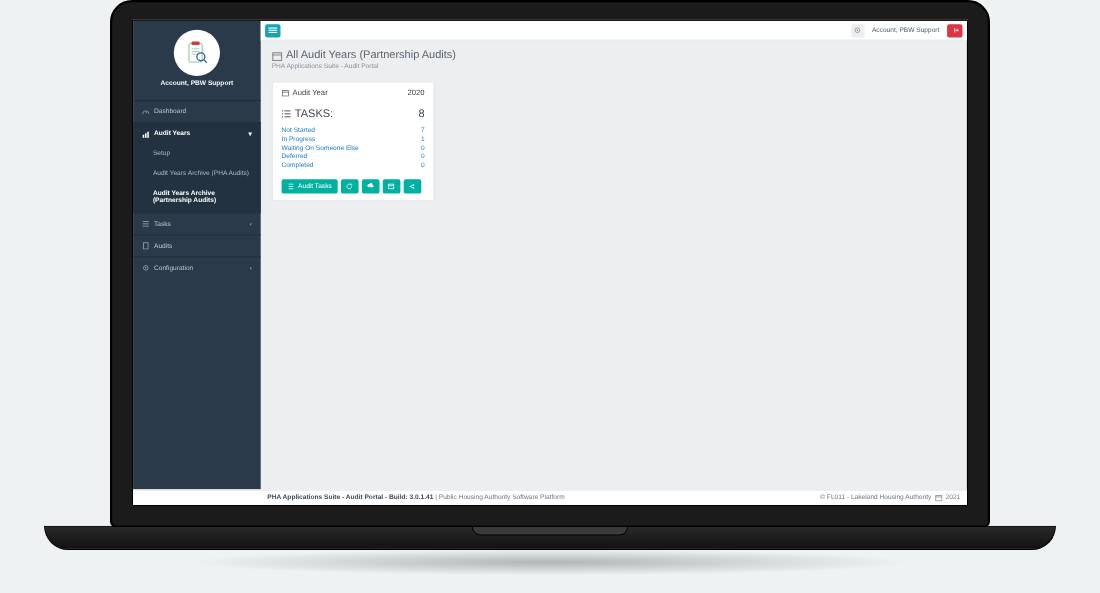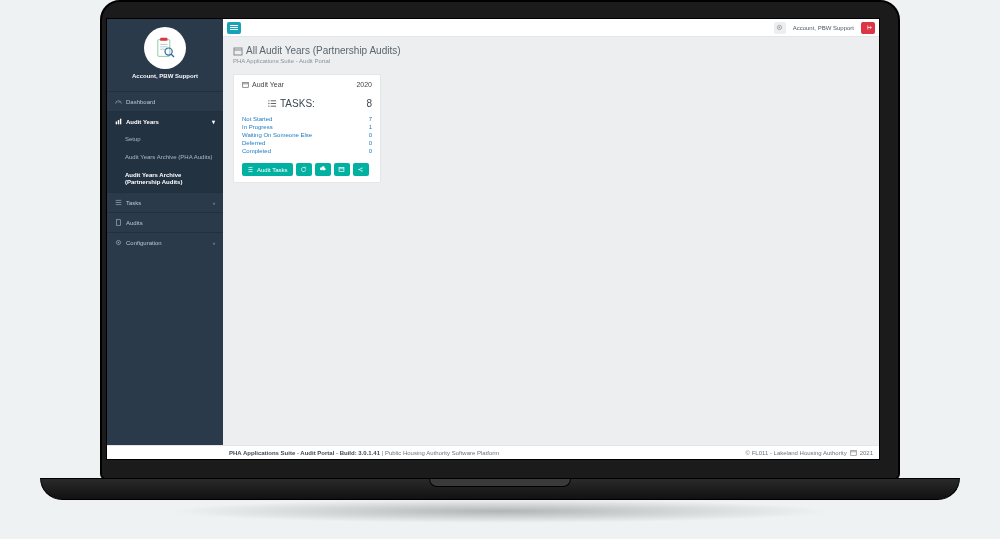"All Audit Years (Partnership Audits)" .laptop { padding: 16px 18px 18px 4px -> 16px 18px 18px 18px }
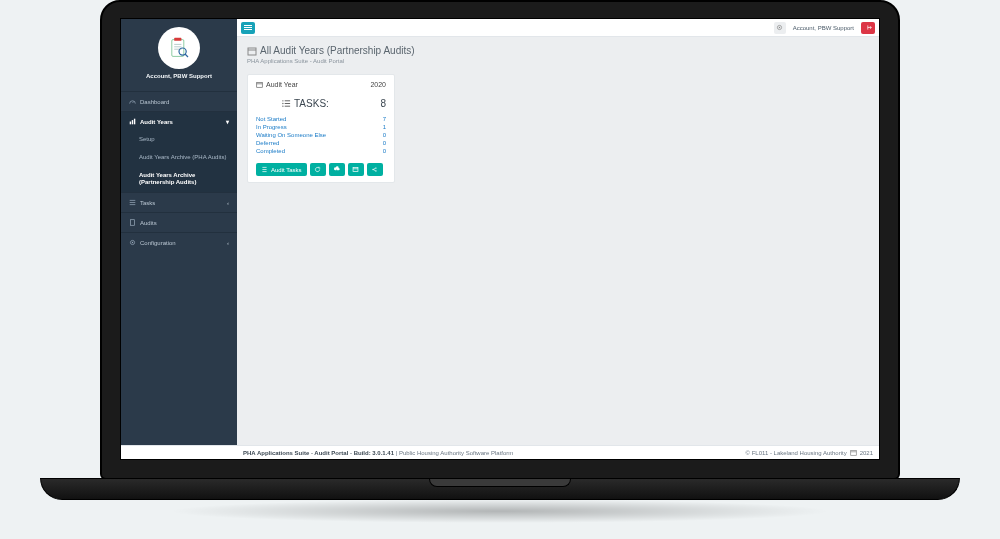"TASKS:" .tasks-head { margin-left: 26px -> none }
